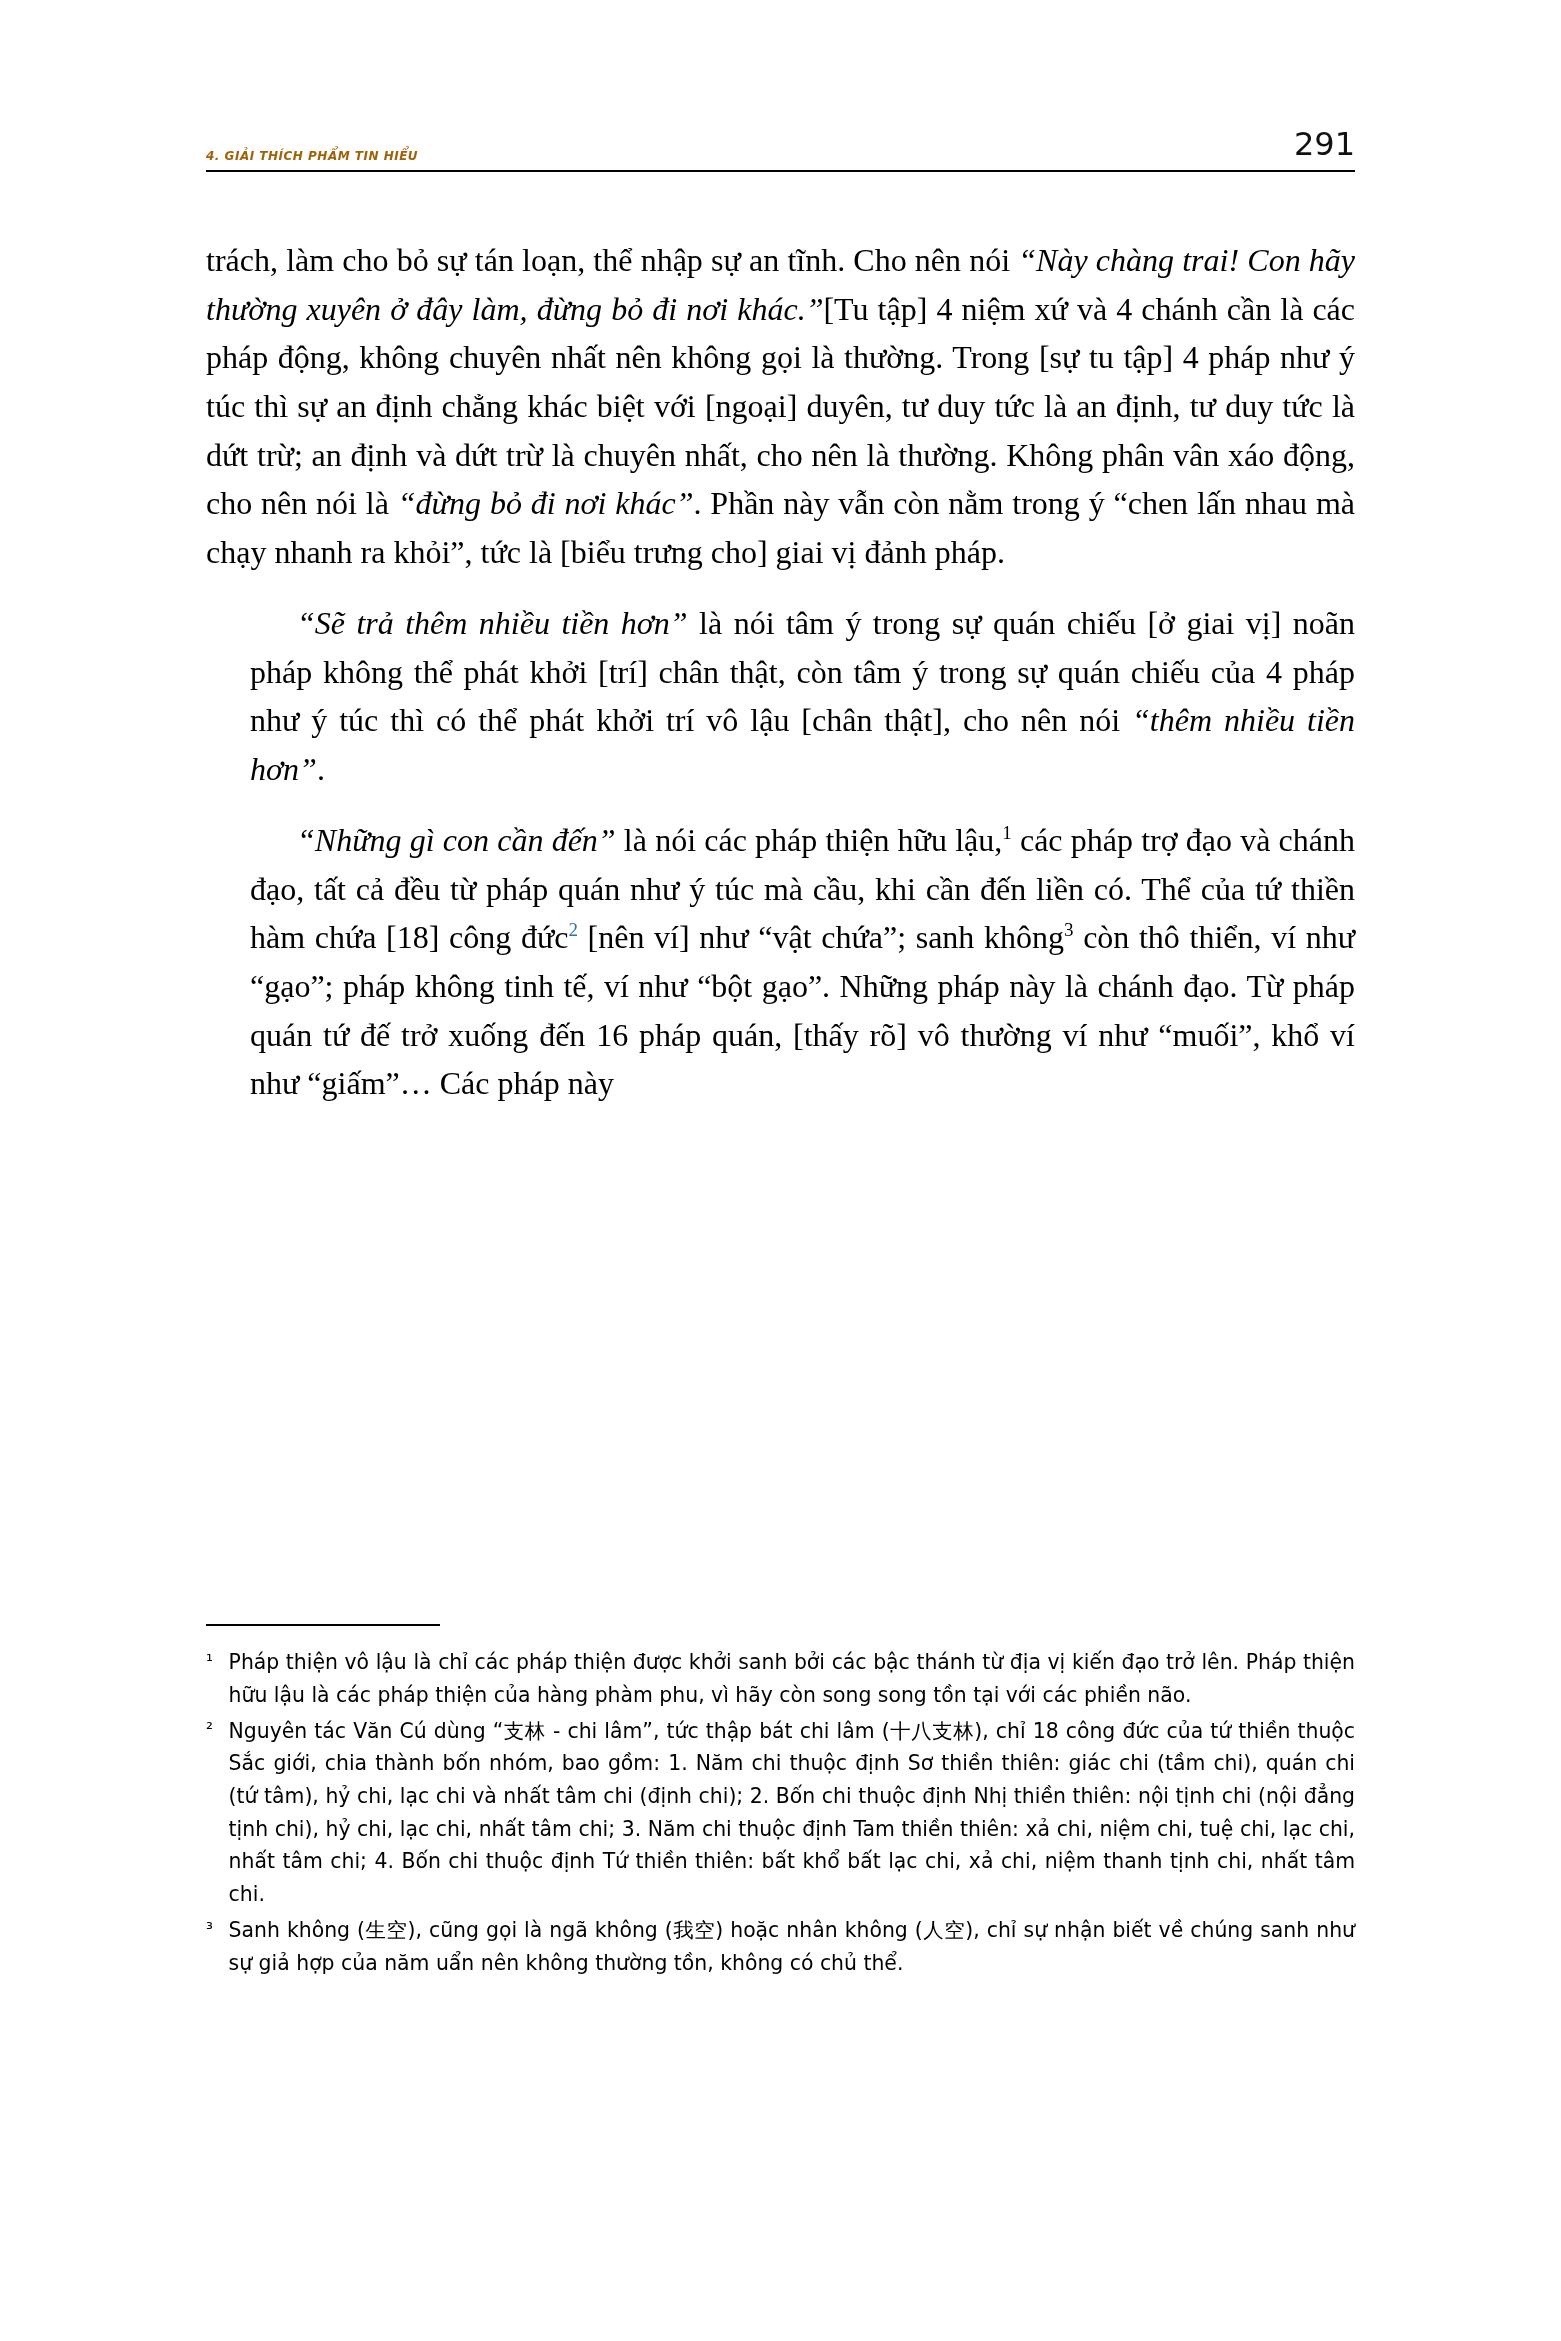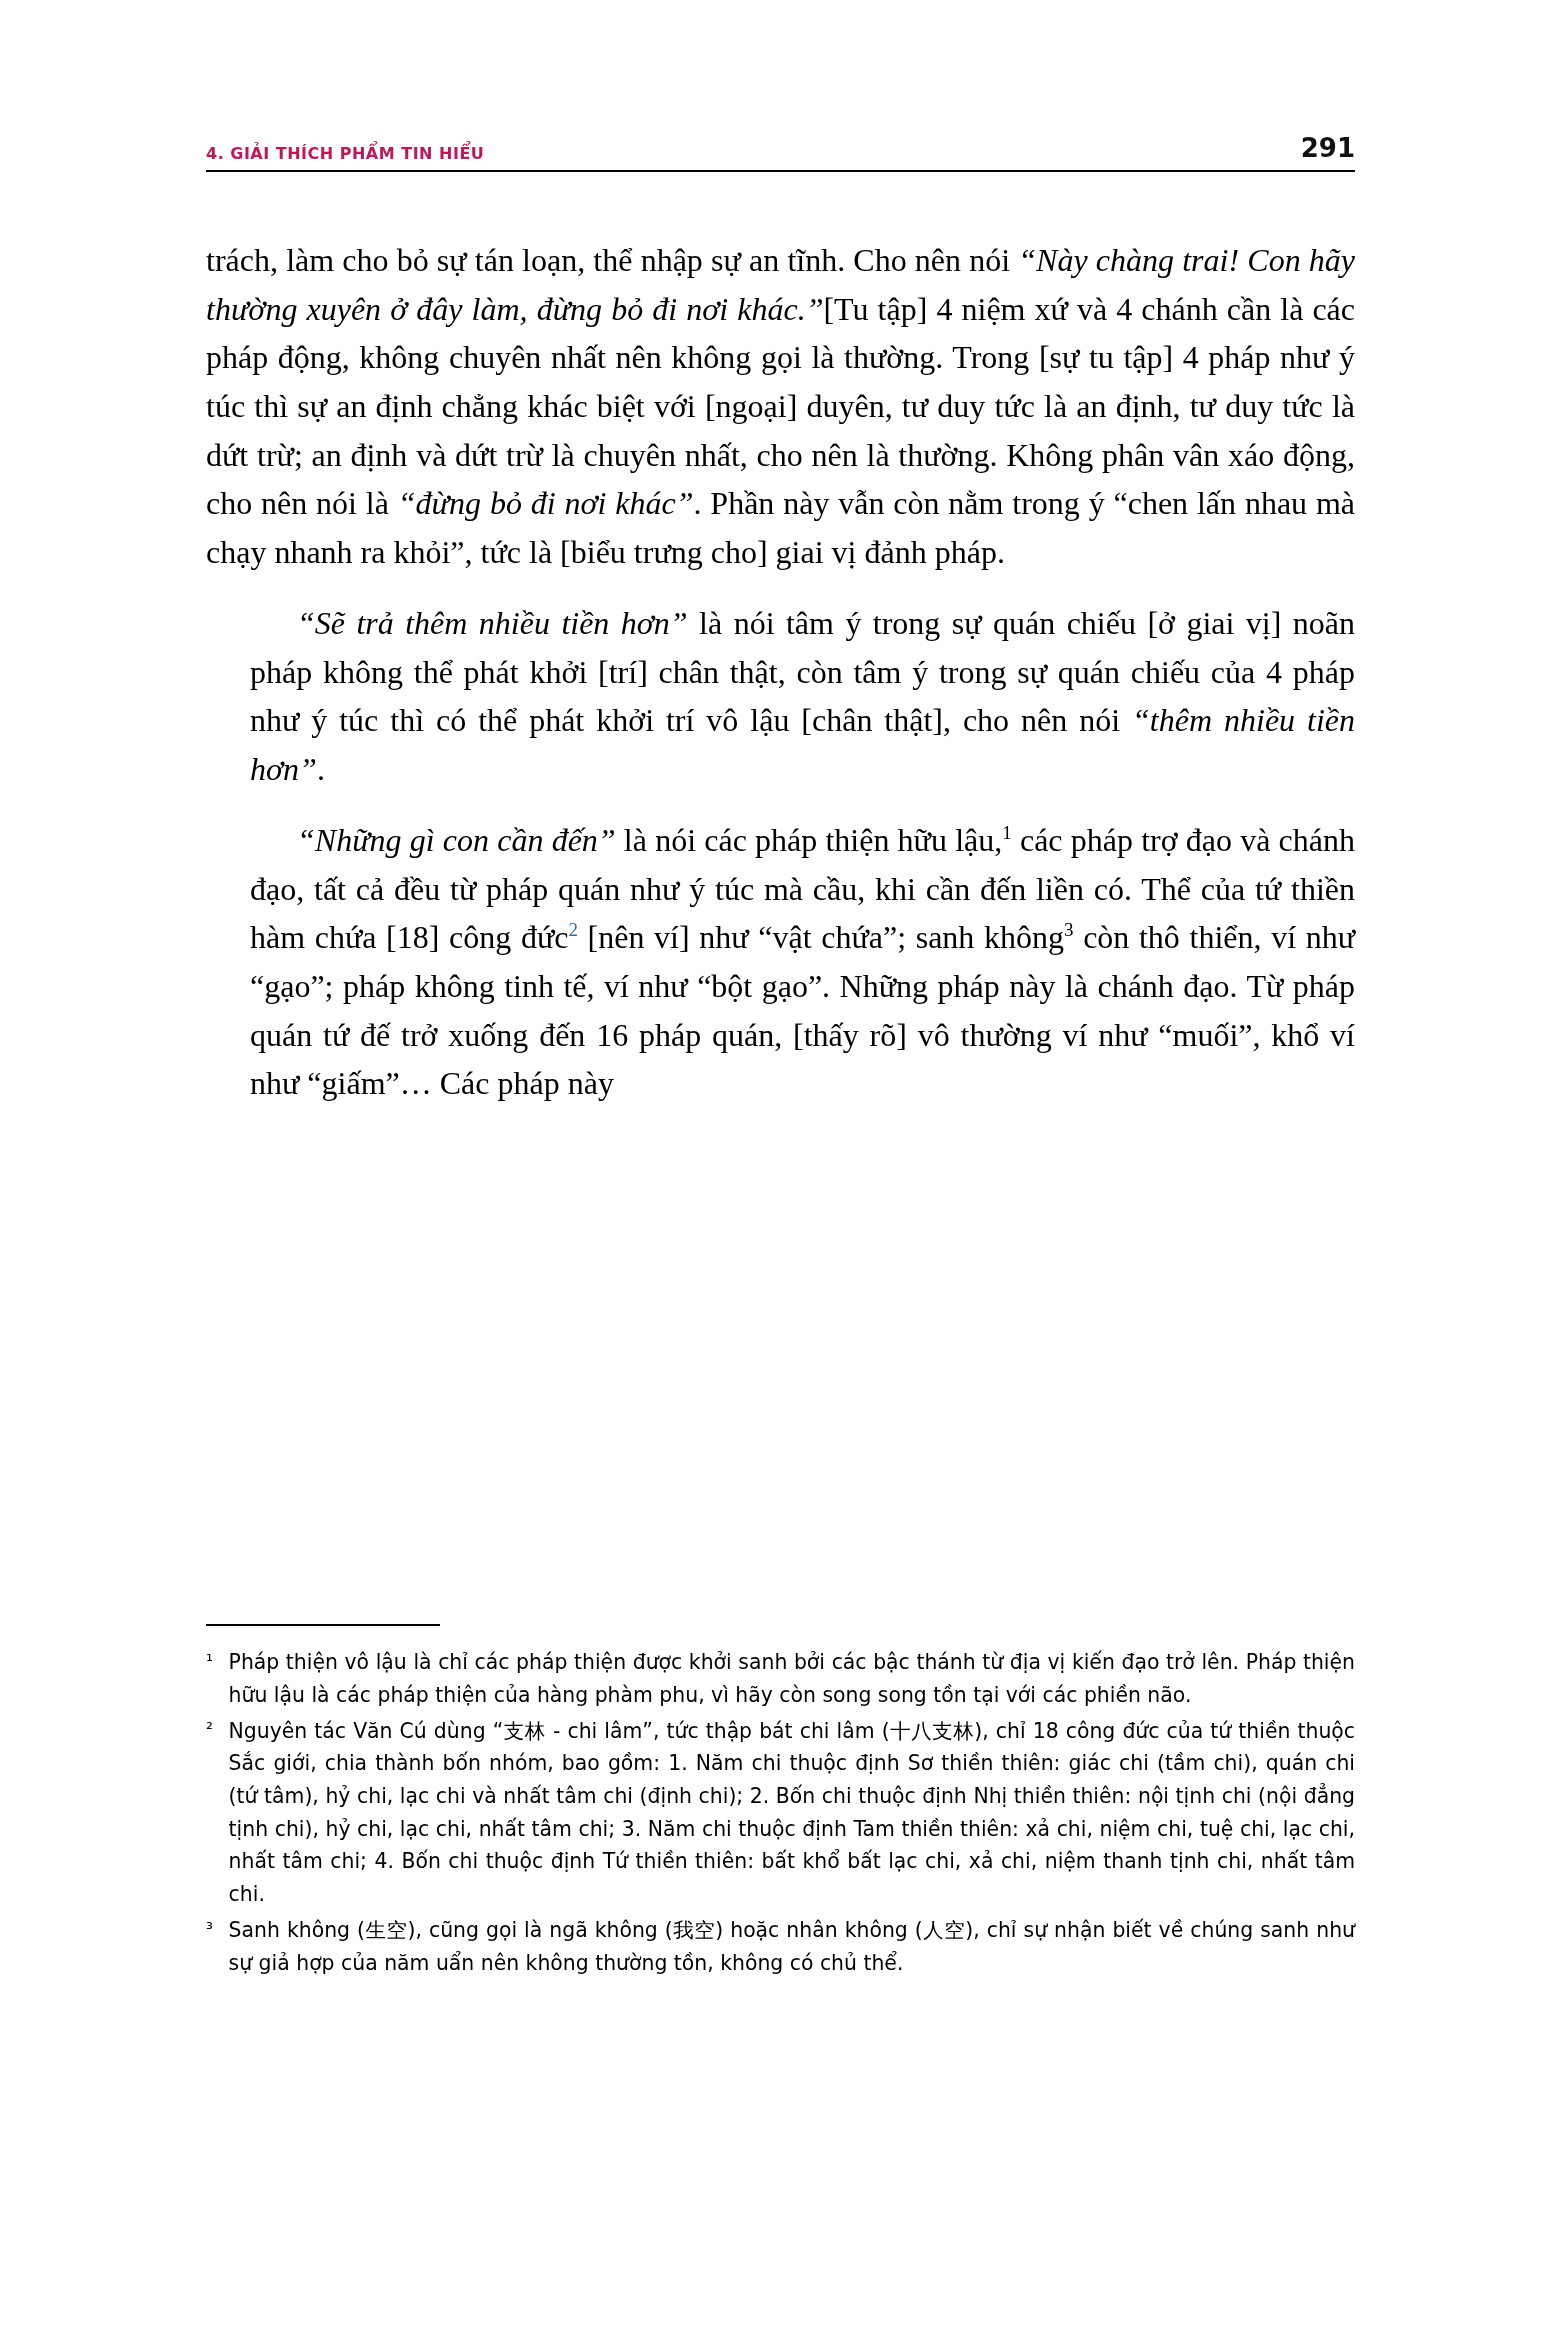"4. GIẢI THÍCH PHẨM TIN" .rh-title { color: #be185d -> #a16207; font-size: 16px -> 12px; font-style: none -> italic }
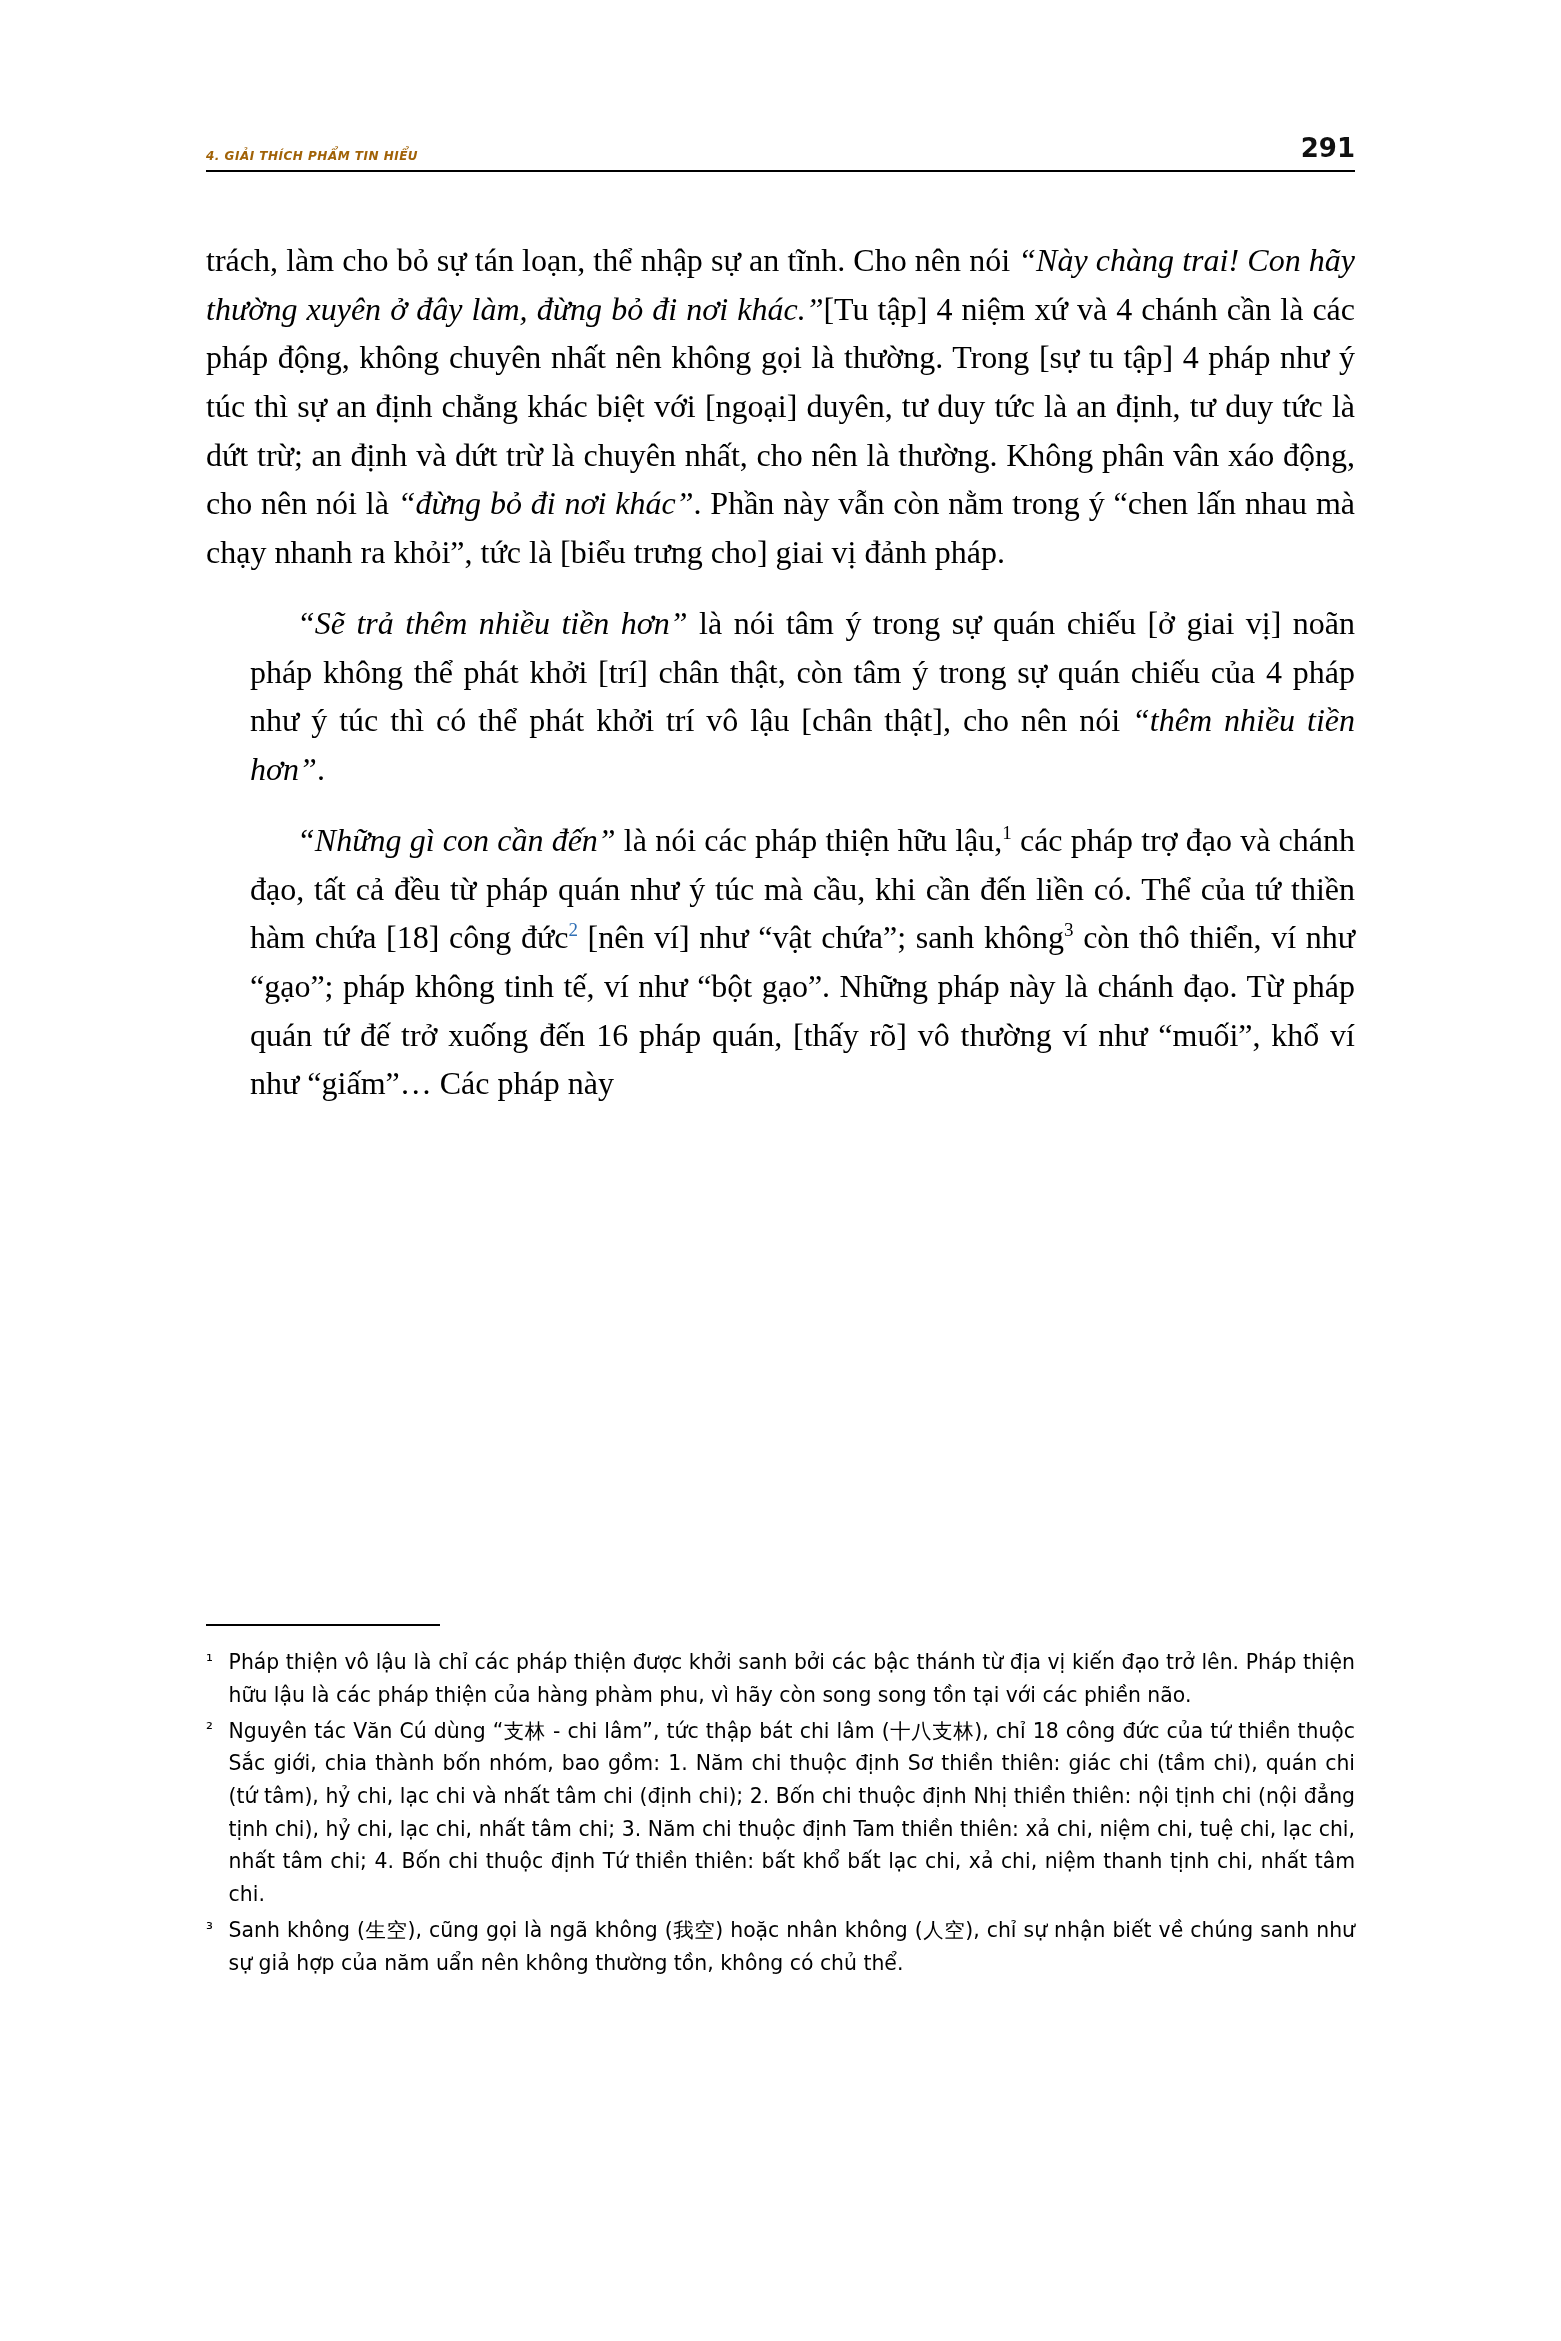"291" .rh-page { font-size: 26px -> 32px; font-weight: bold -> normal }
